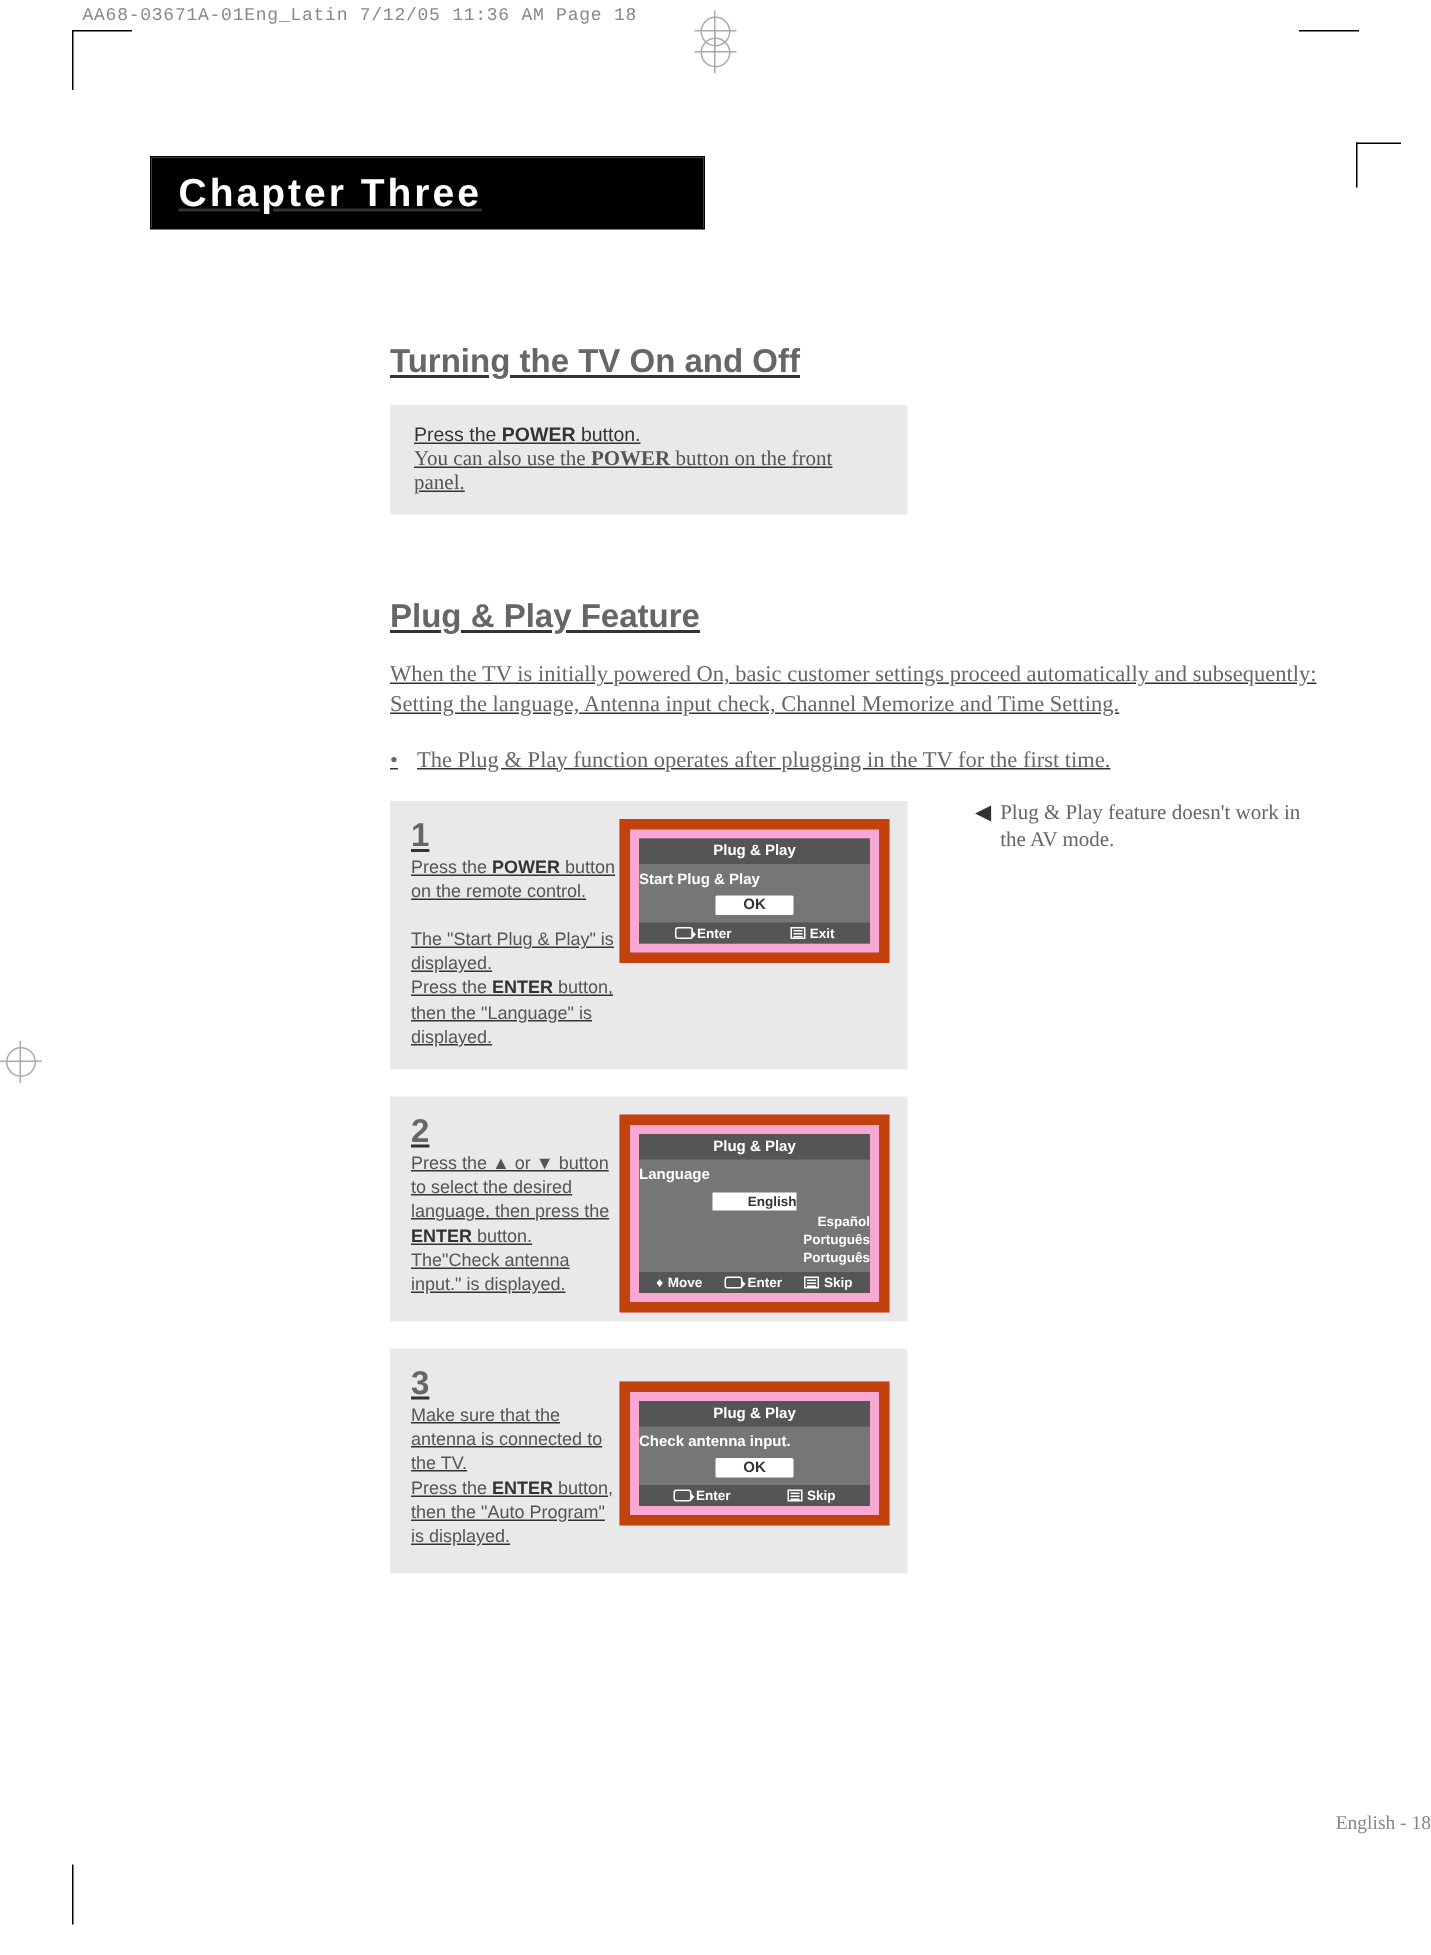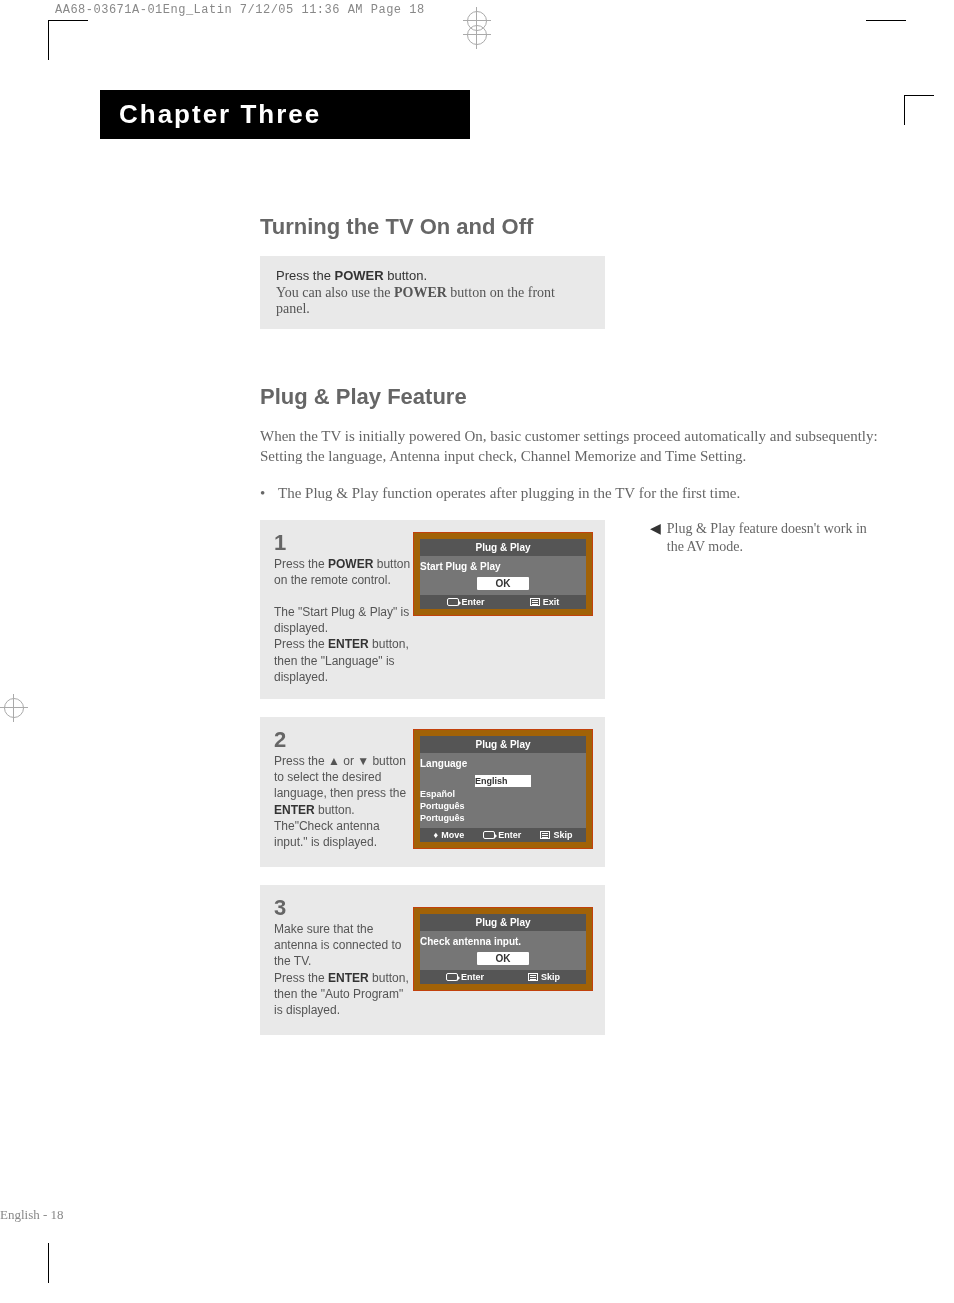"Chapter Three" .page { text-decoration: none -> underline; top: 90px -> 104px }
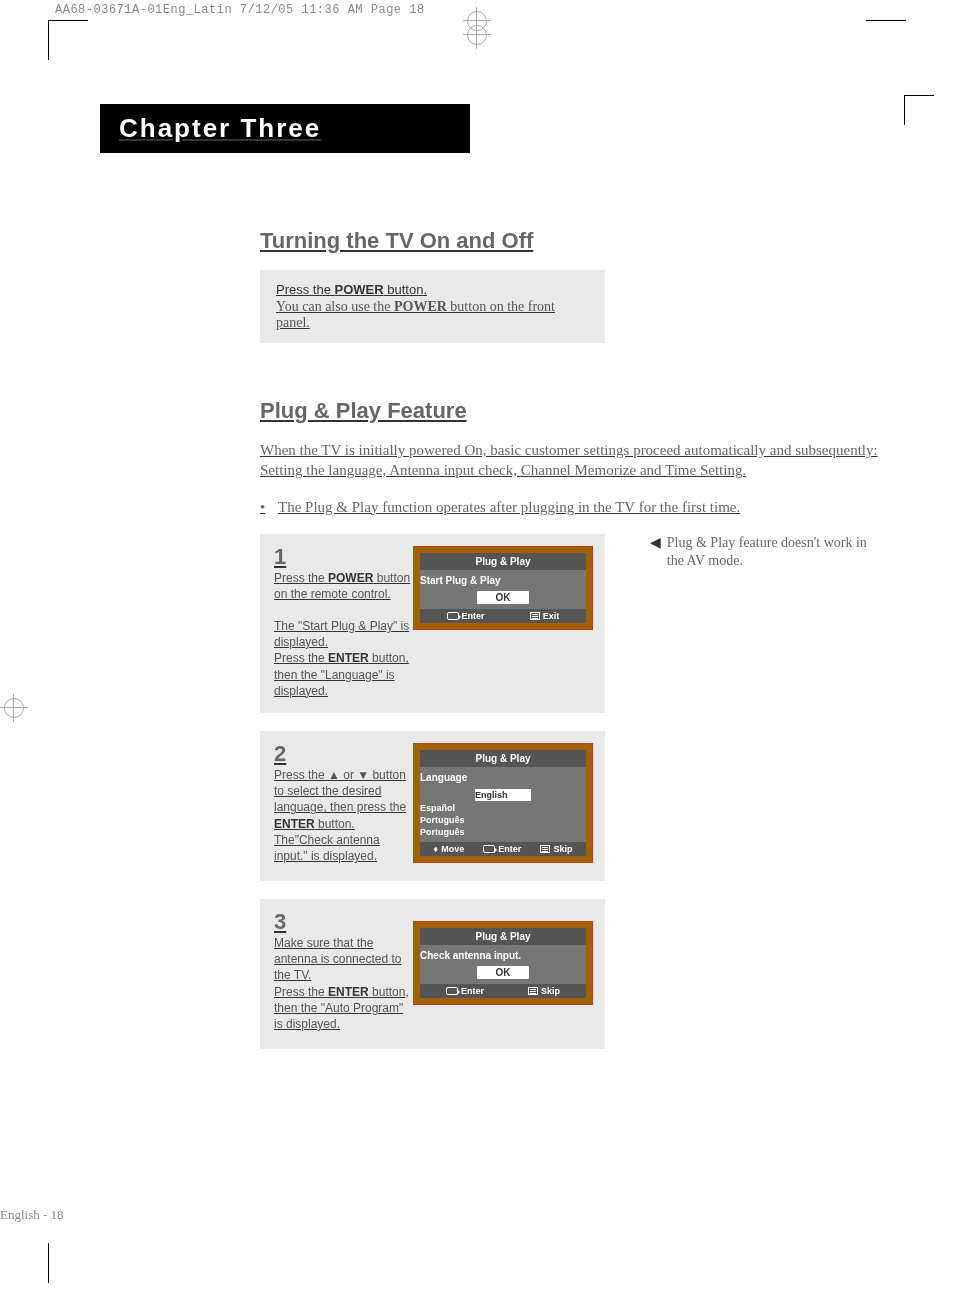"Plug & Play" .osd { background: #a16207 -> #f9a8d4; border: 1px solid #c2410c -> 7px solid #c2410c }
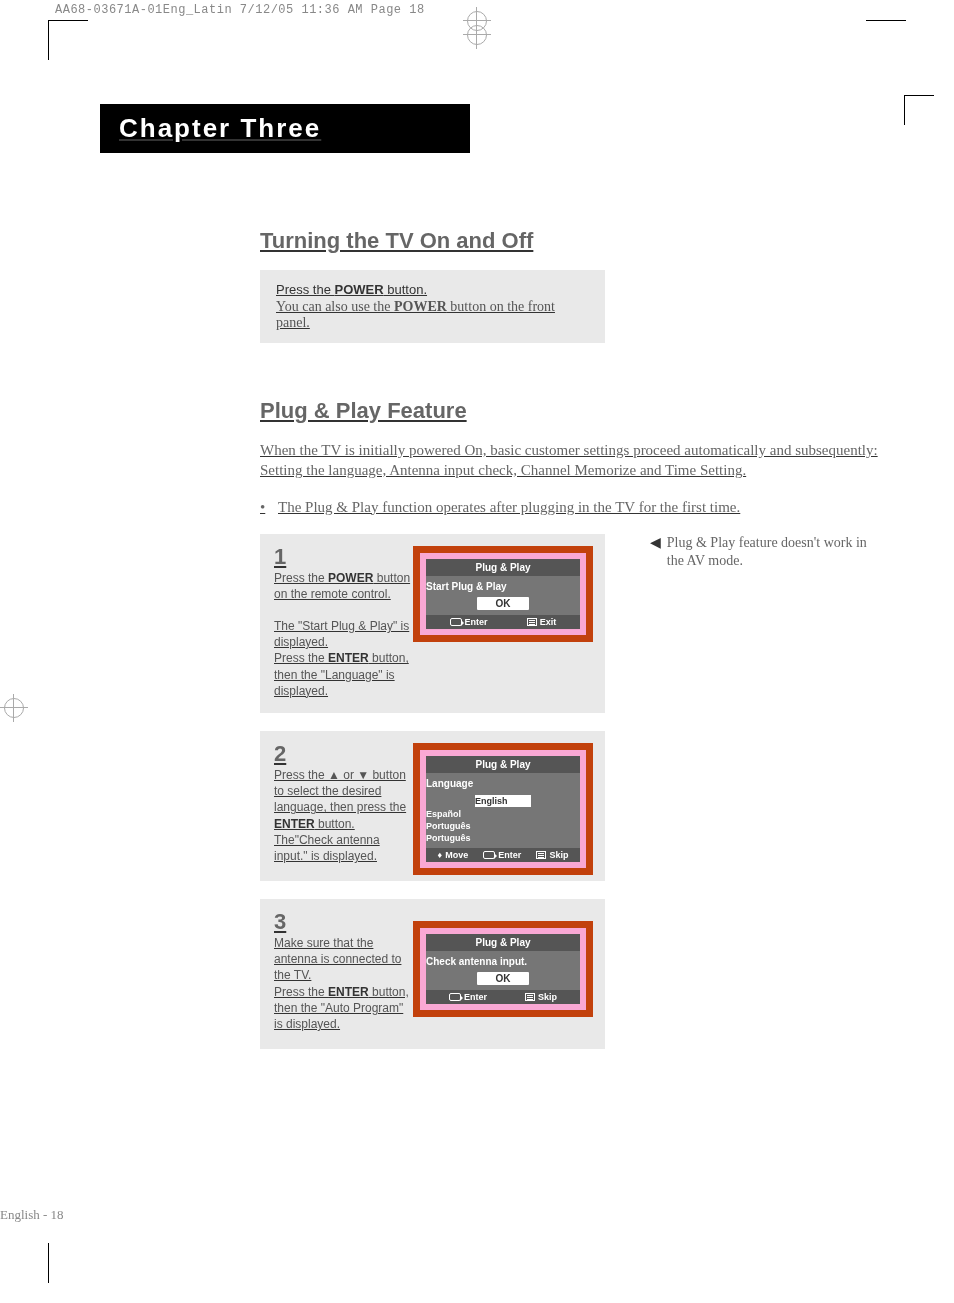"English" .osd-list { text-align: left -> right }
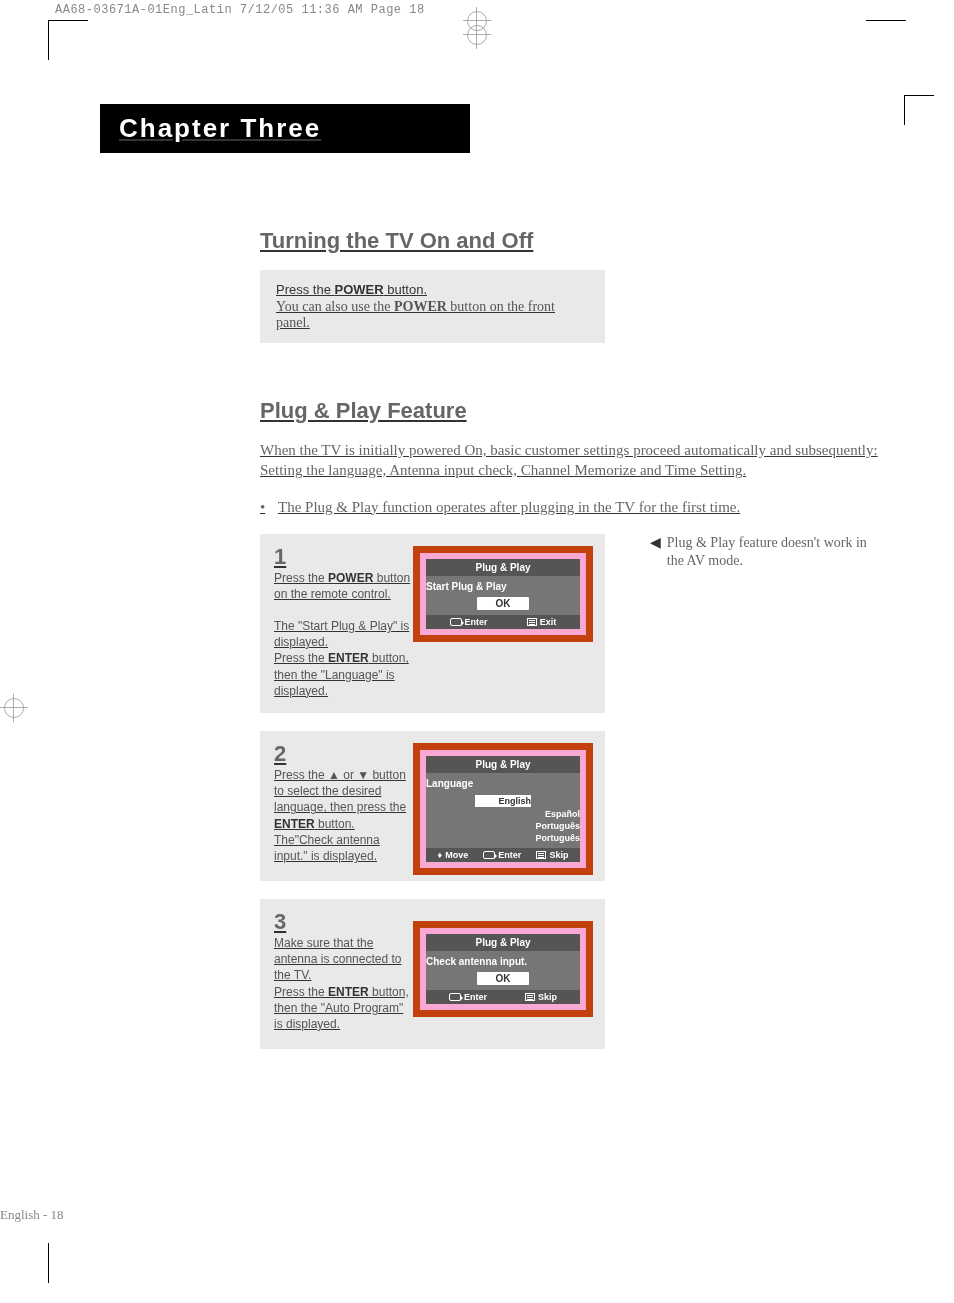"English - 18" .footer-page { text-align: left -> right }
